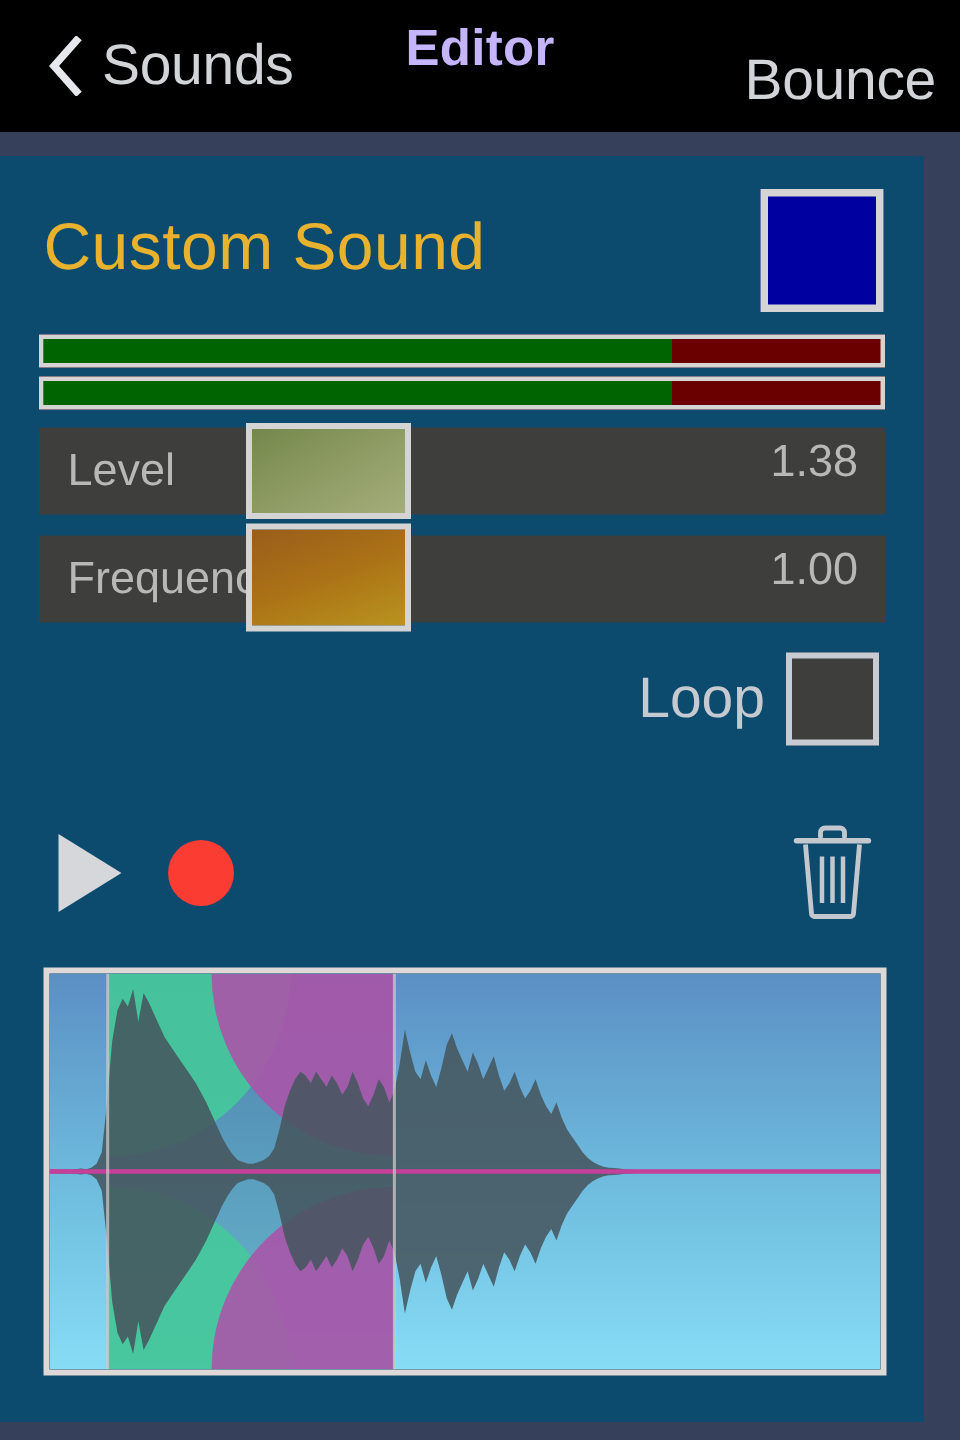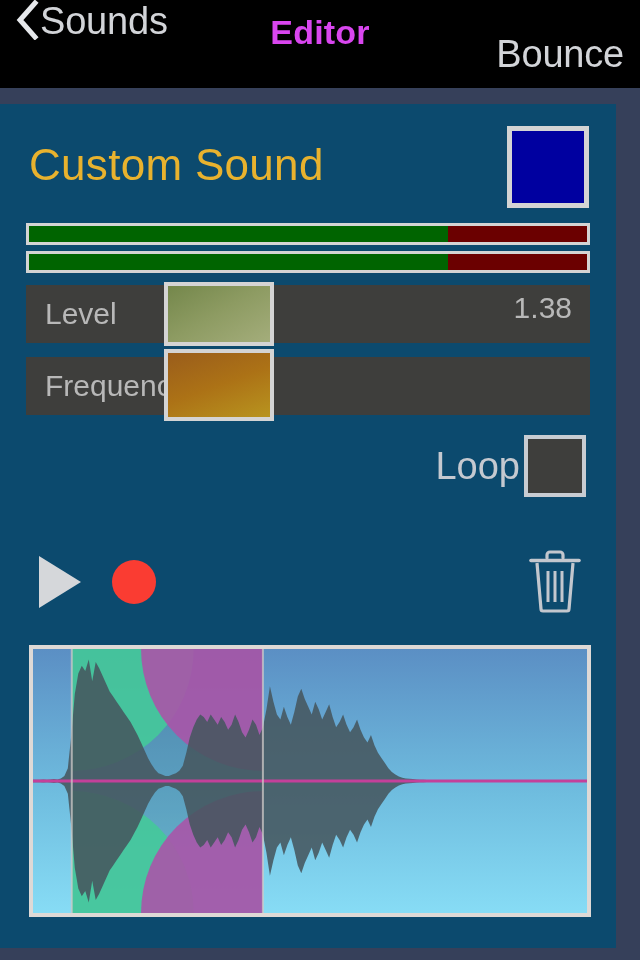"Sounds" #nav-back { align-items: flex-start -> center; gap: 0 -> 12px; left: 14px -> 30px }
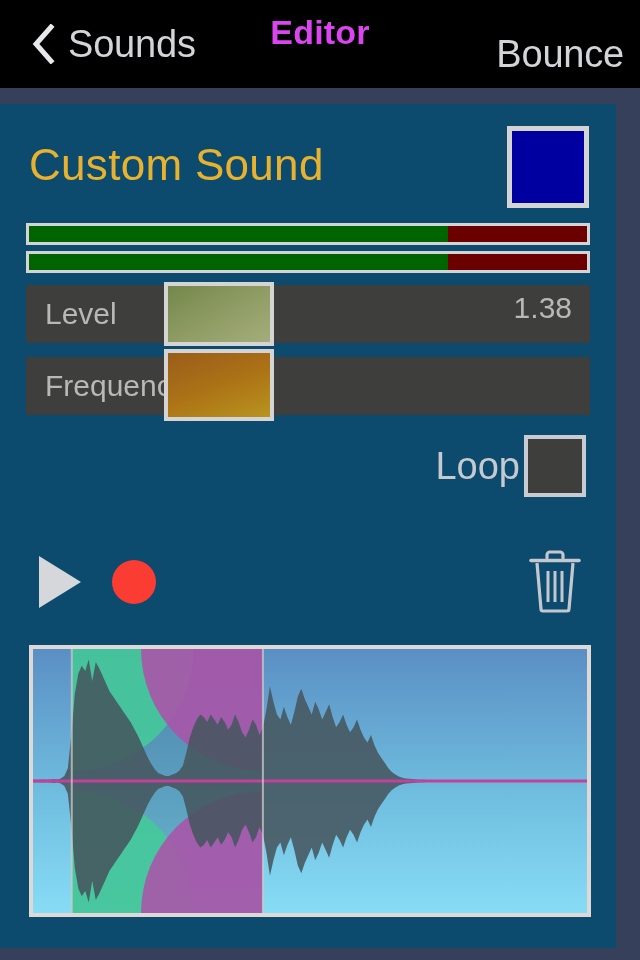"Editor" #nav-title { color: #d946ef -> #c4b5fd }
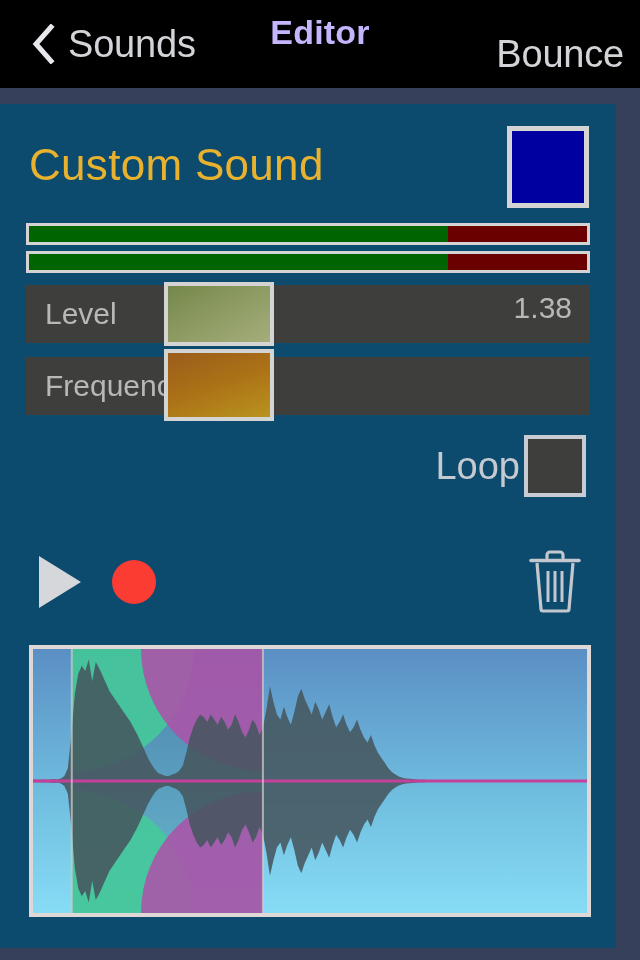"1.00" div.param-value { html: none -> <div>1.00</div> }
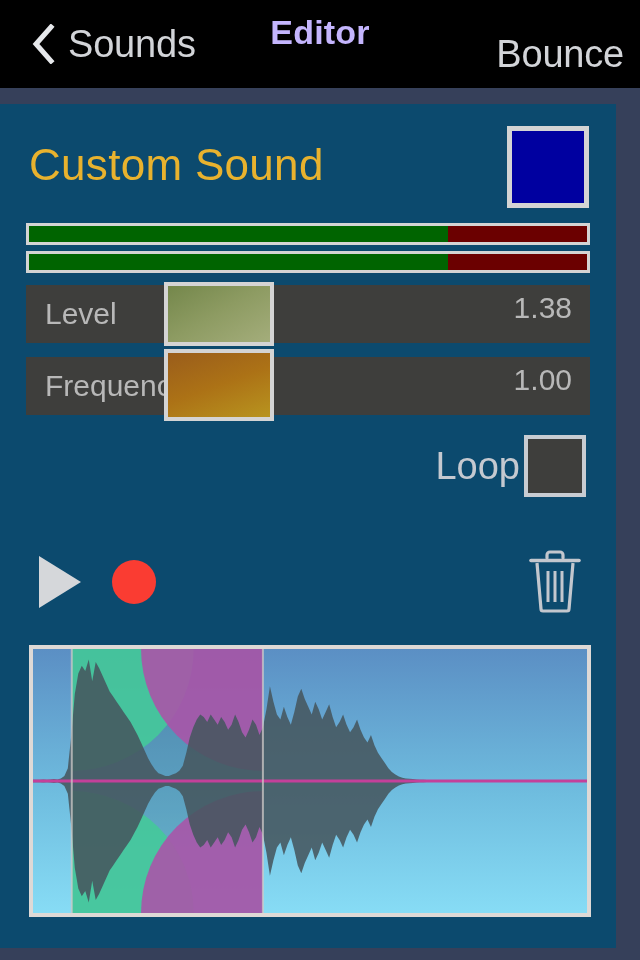"Loop" .toggle-group { gap: 4px -> 14px }
